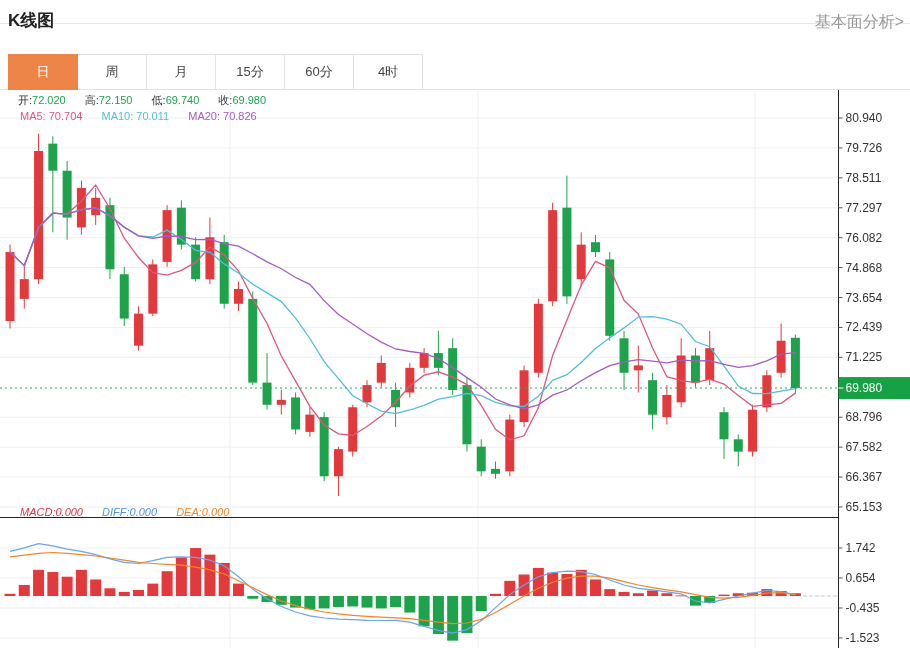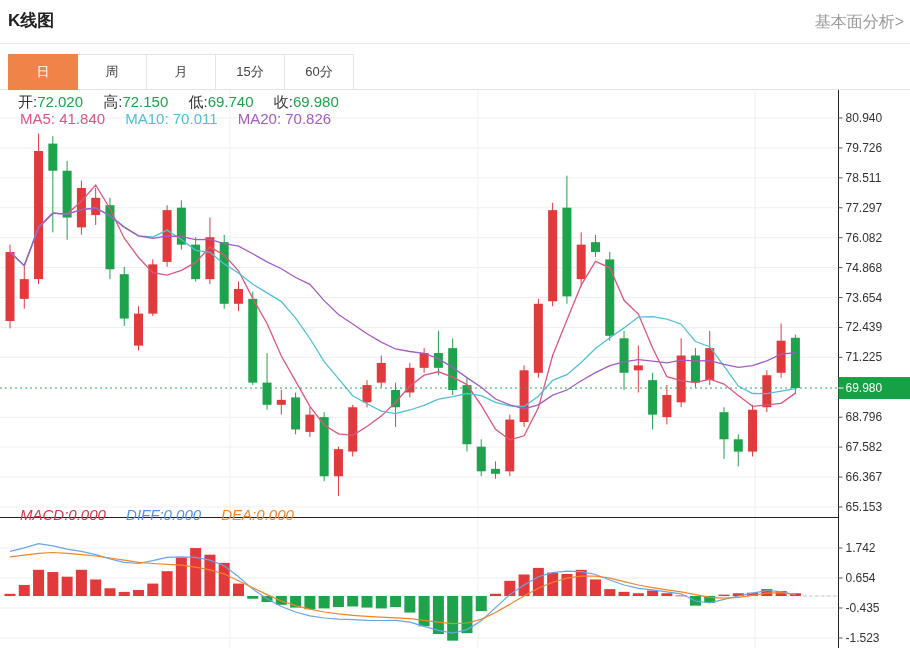"K线图" .header { height: 44px -> 24px }
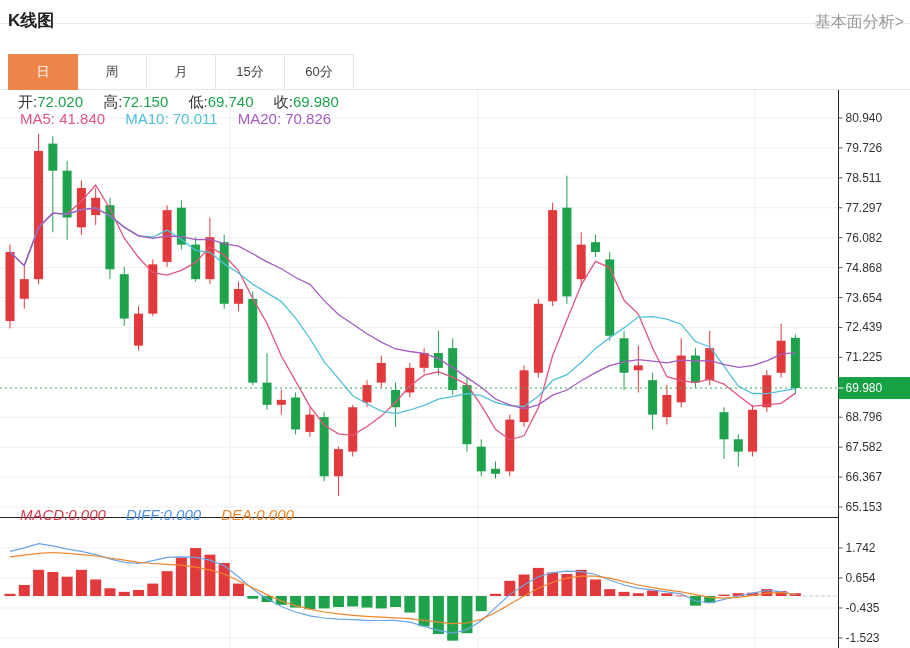"4时" div.tab { html: none -> <div>4时</div> }
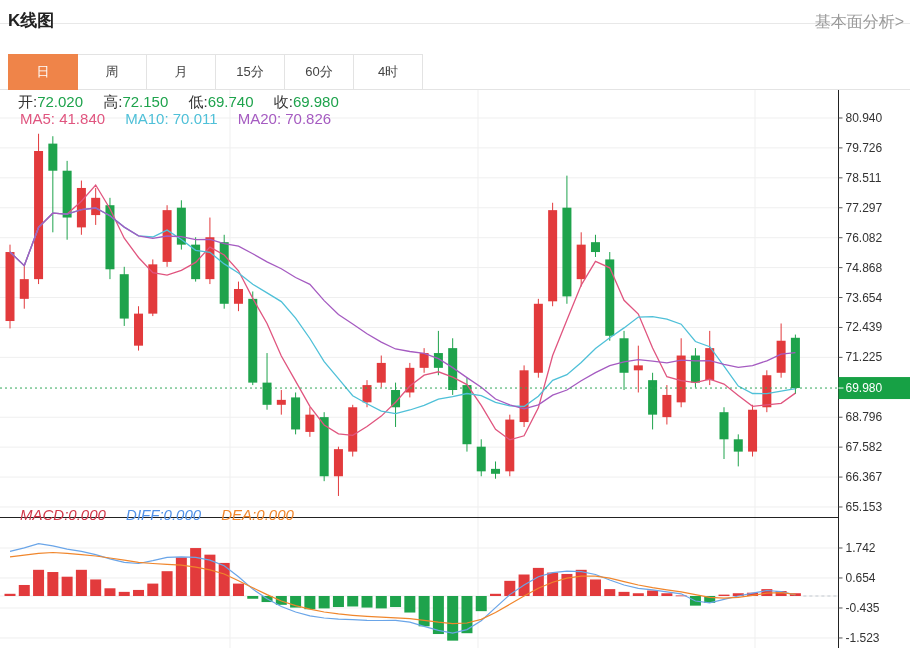"开:72.020 高:72.150 低:69.740 收:69.980" .overlay { font-size: 15px -> 11px }
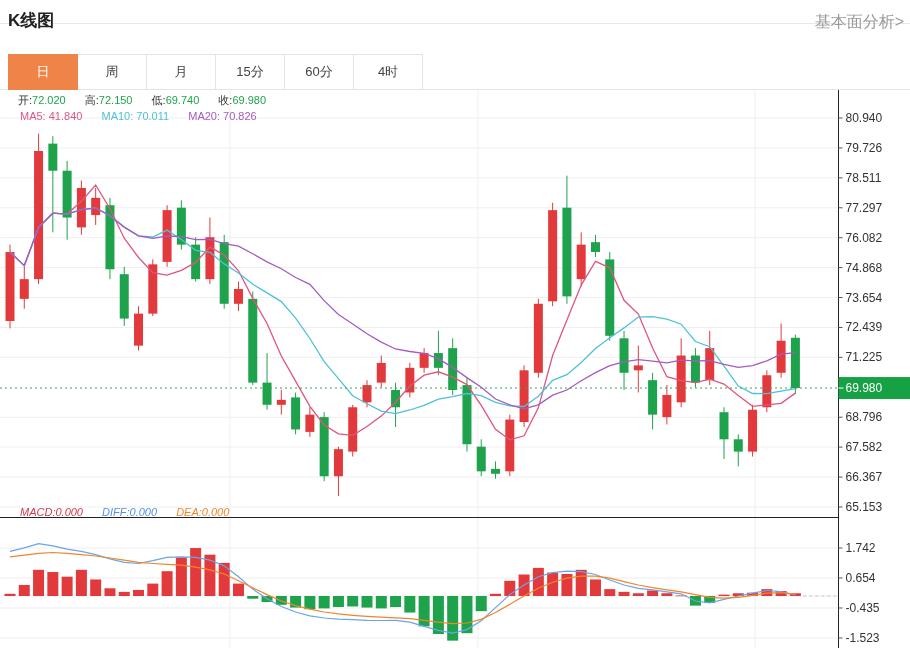"41.840" span { text: 41.840 -> 70.704 }
